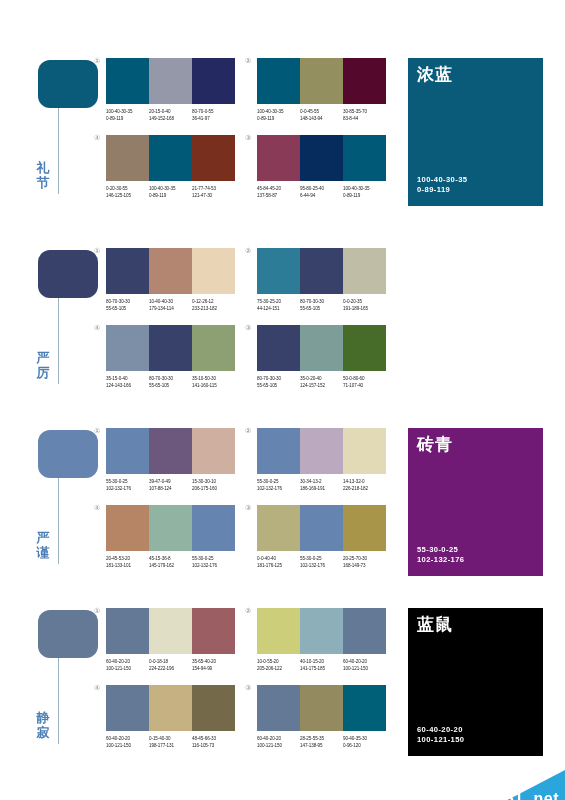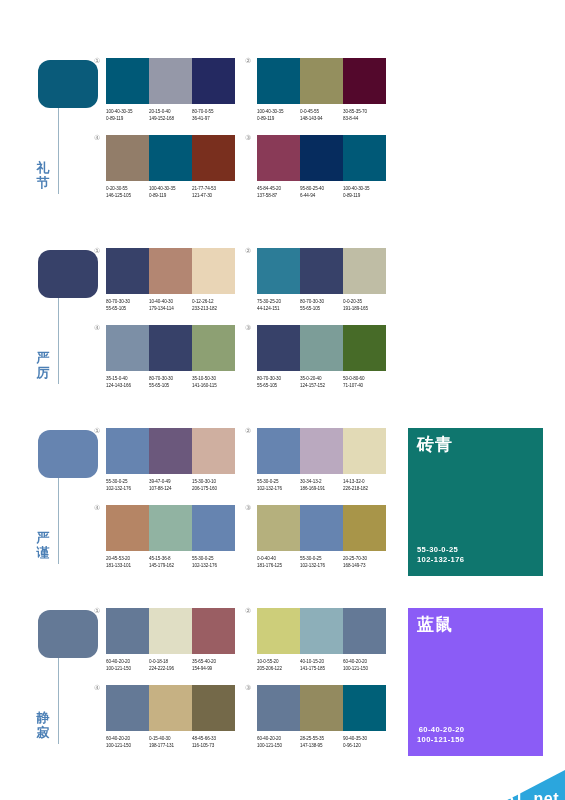"浓蓝" div.feature { html: none -> <div> <div>浓蓝</div> <div> <b>100-40-30-35</b> <b>0-89-119</b> </div> </div> }
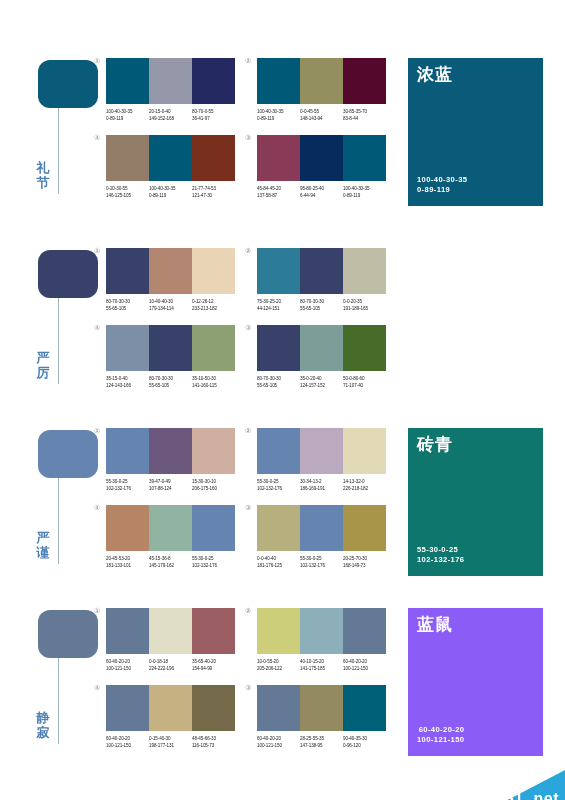"砖青" div.feature { background: #0f766e -> #701a75 }
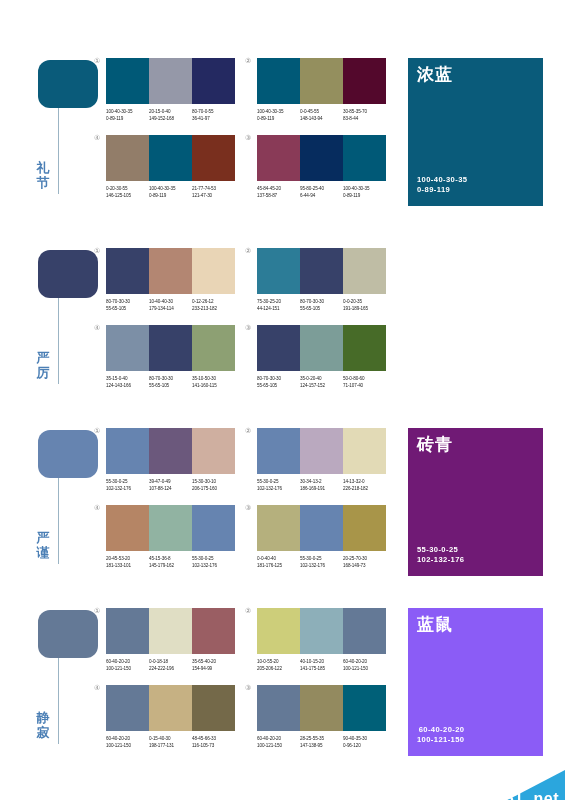"蓝鼠" div.feature { background: #8b5cf6 -> #000000; text-align: right -> none }
